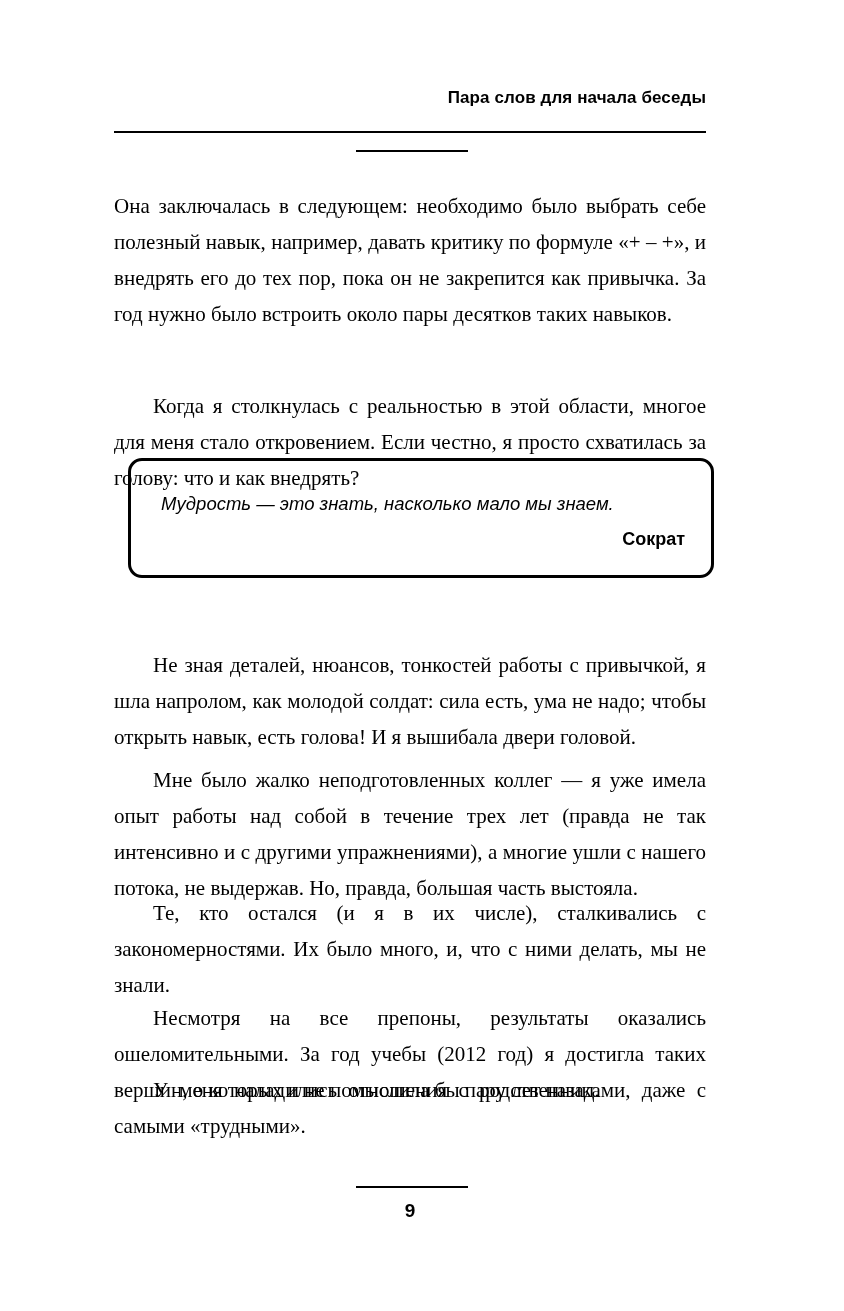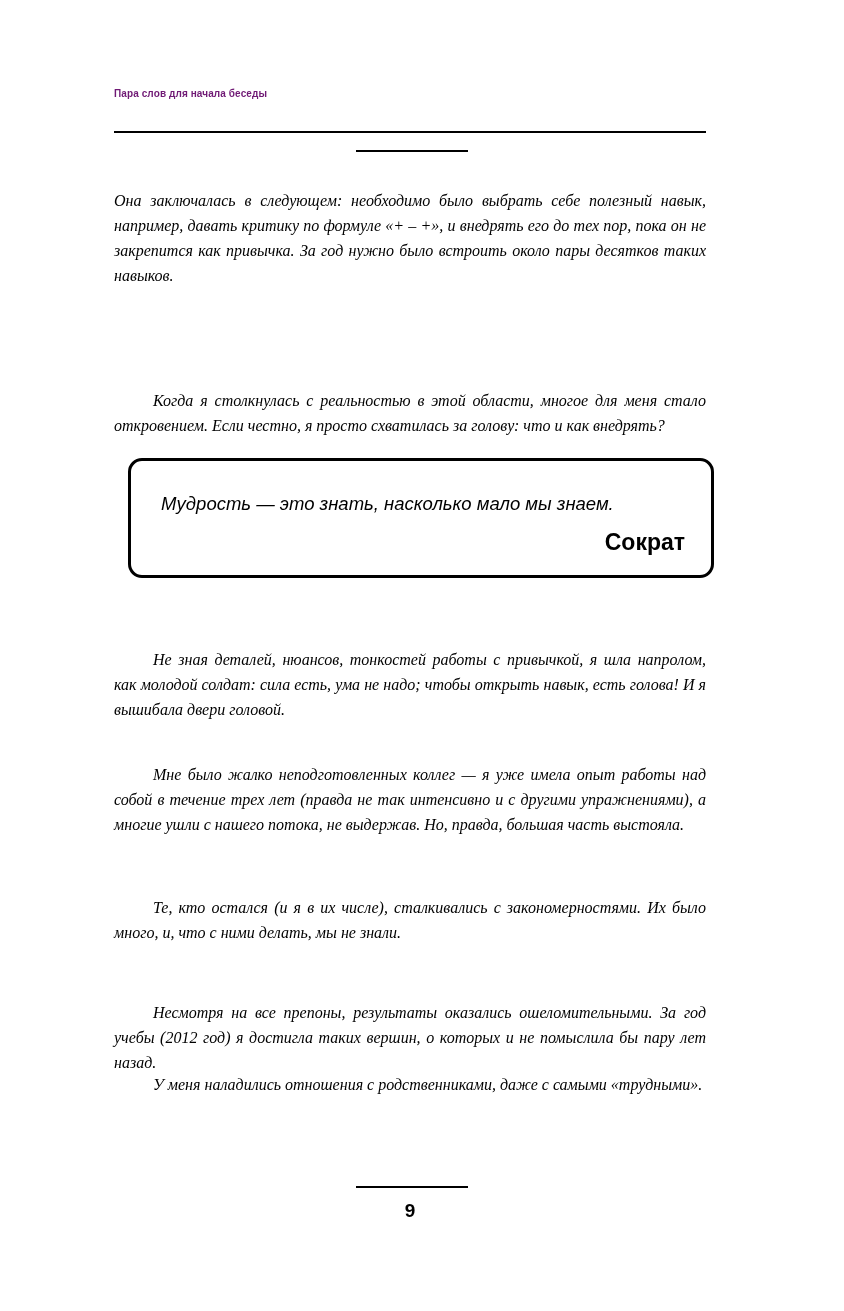"Пара слов для начала беседы" .running-head { color: #701a75 -> #000000; font-size: 10px -> 17px; text-align: left -> right }
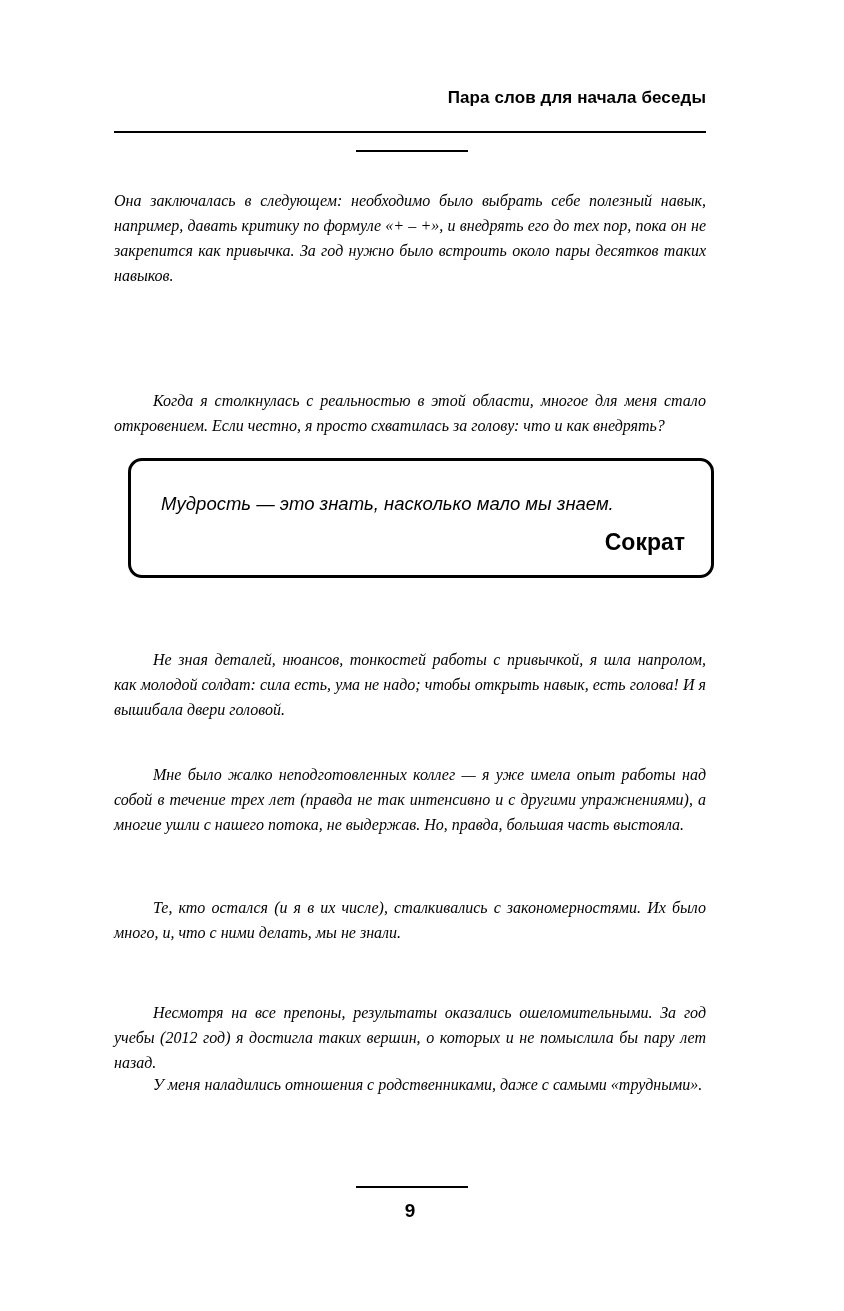"Она заключалась в следующем: необходимо" .body-block { font-size: 16px -> 21px; font-style: italic -> none; line-height: 25px -> 36px }
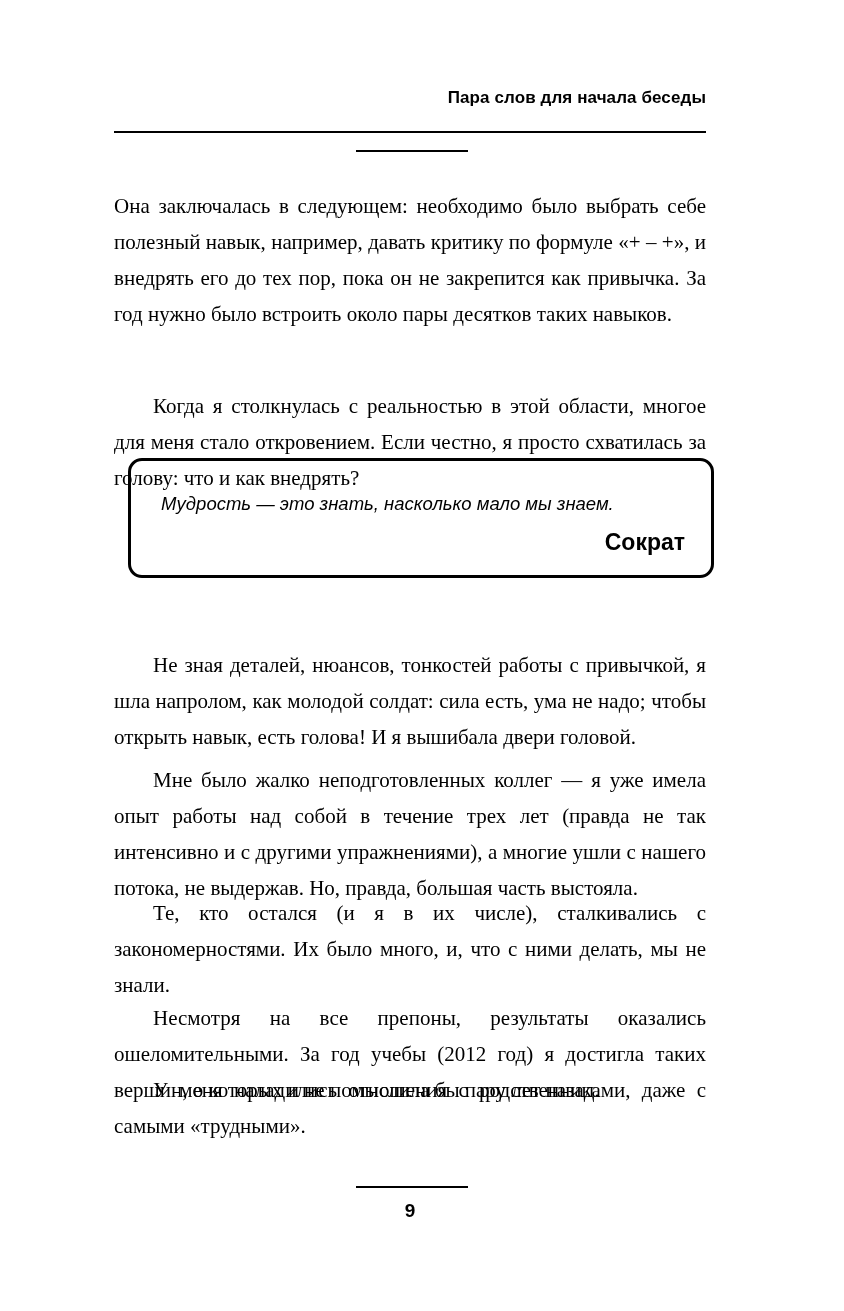"Сократ" .quote-author { font-size: 23px -> 18px }
